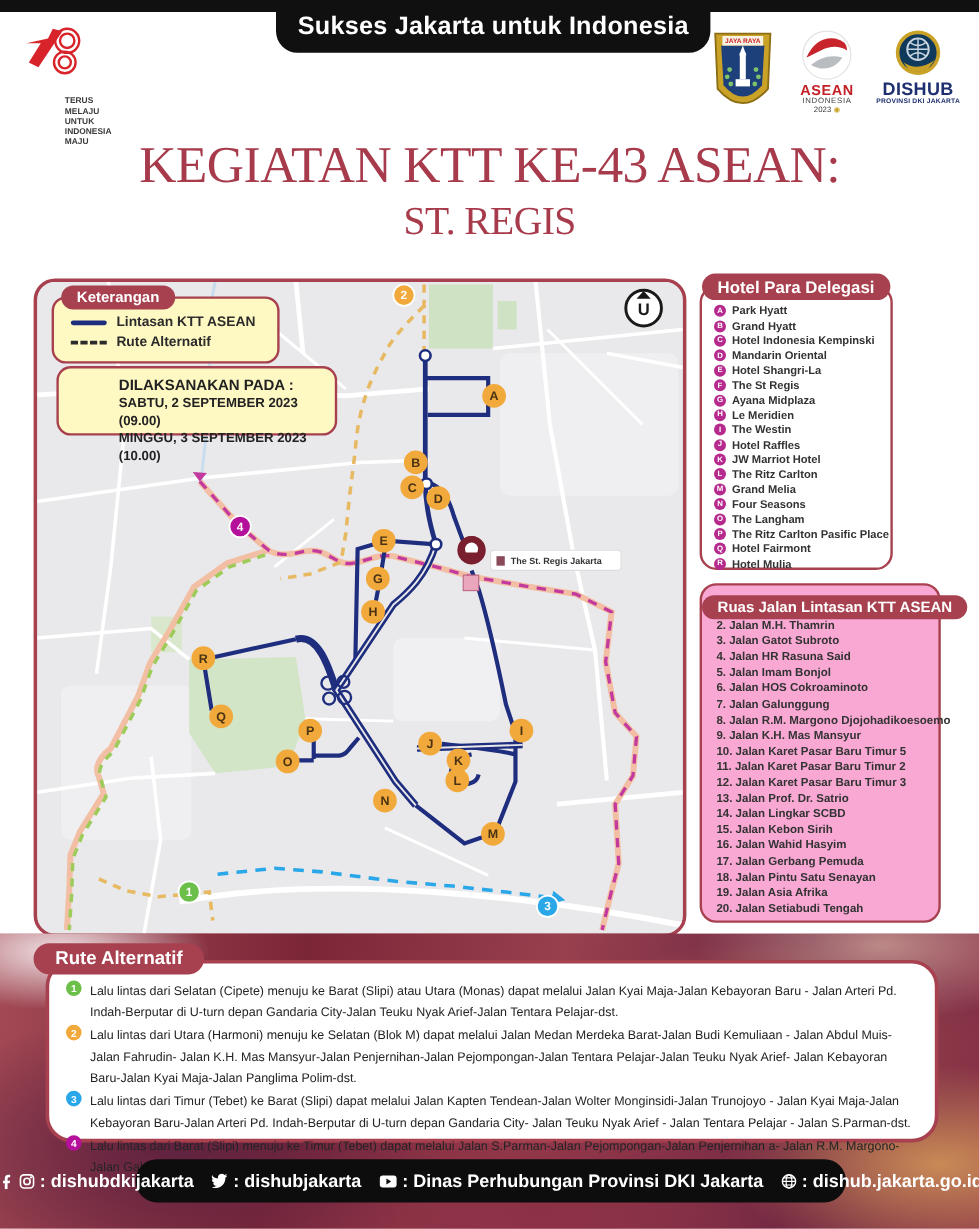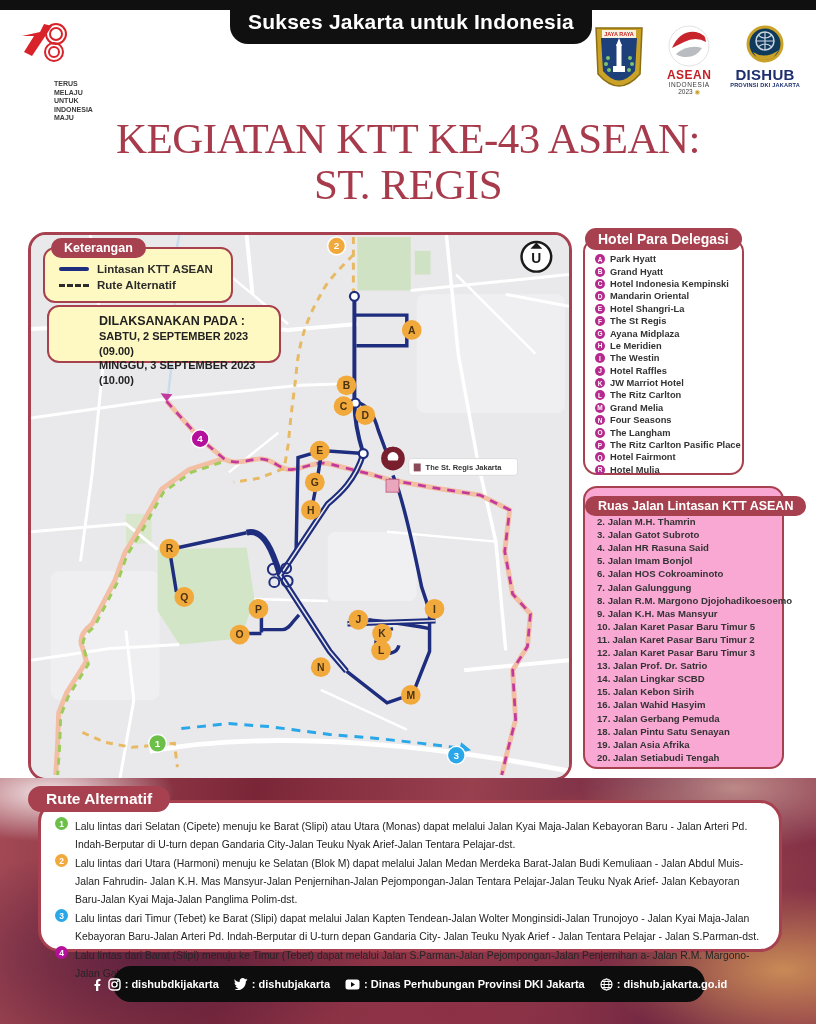"ST. REGIS" .title .l2 { font-size: 43px -> 33px }
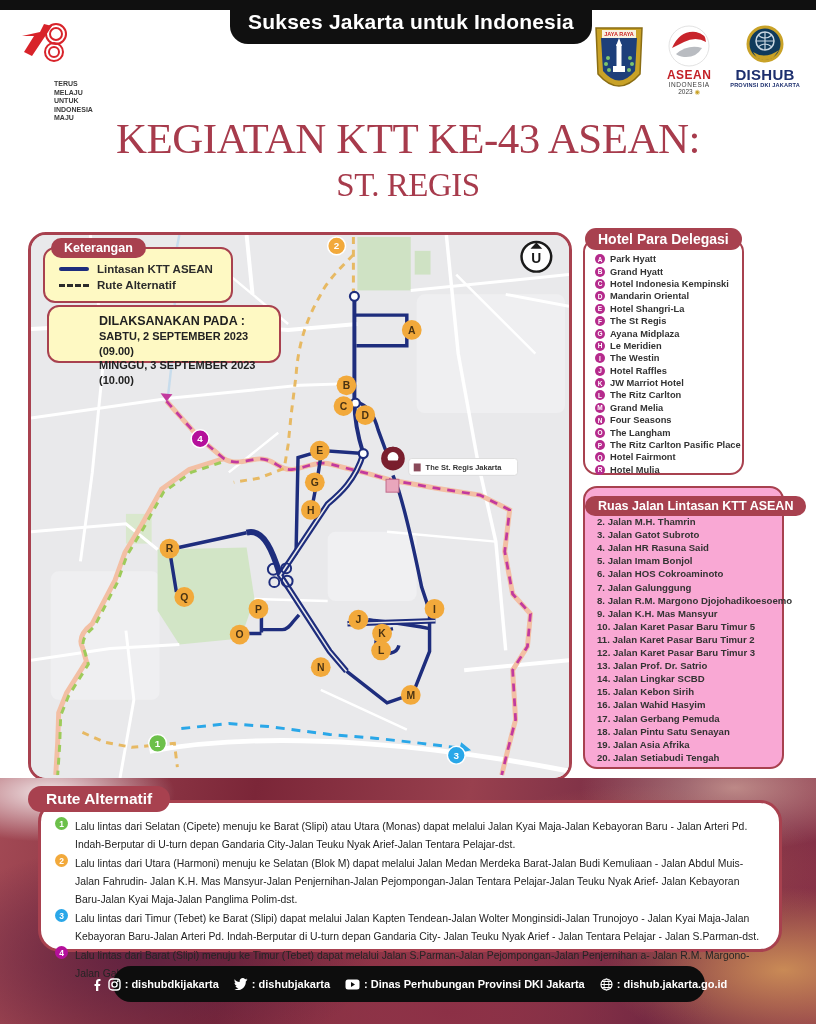": dishubdkijakarta" .f-item { font-size: 11px -> 15px }
